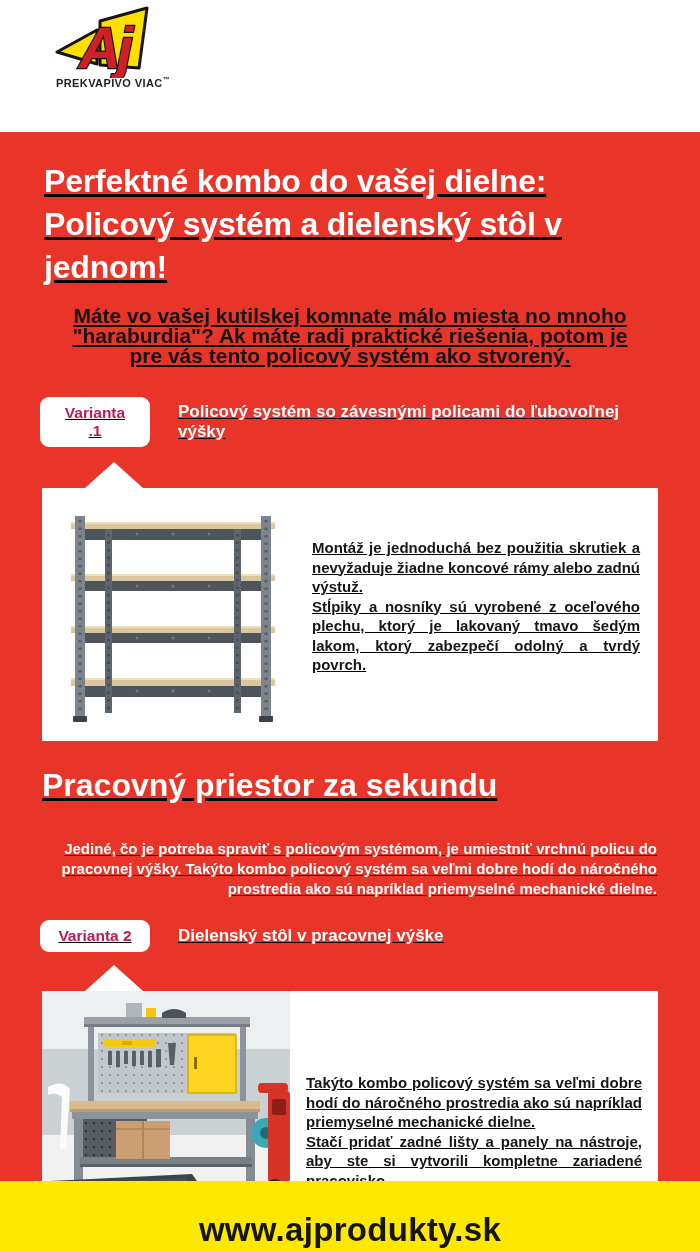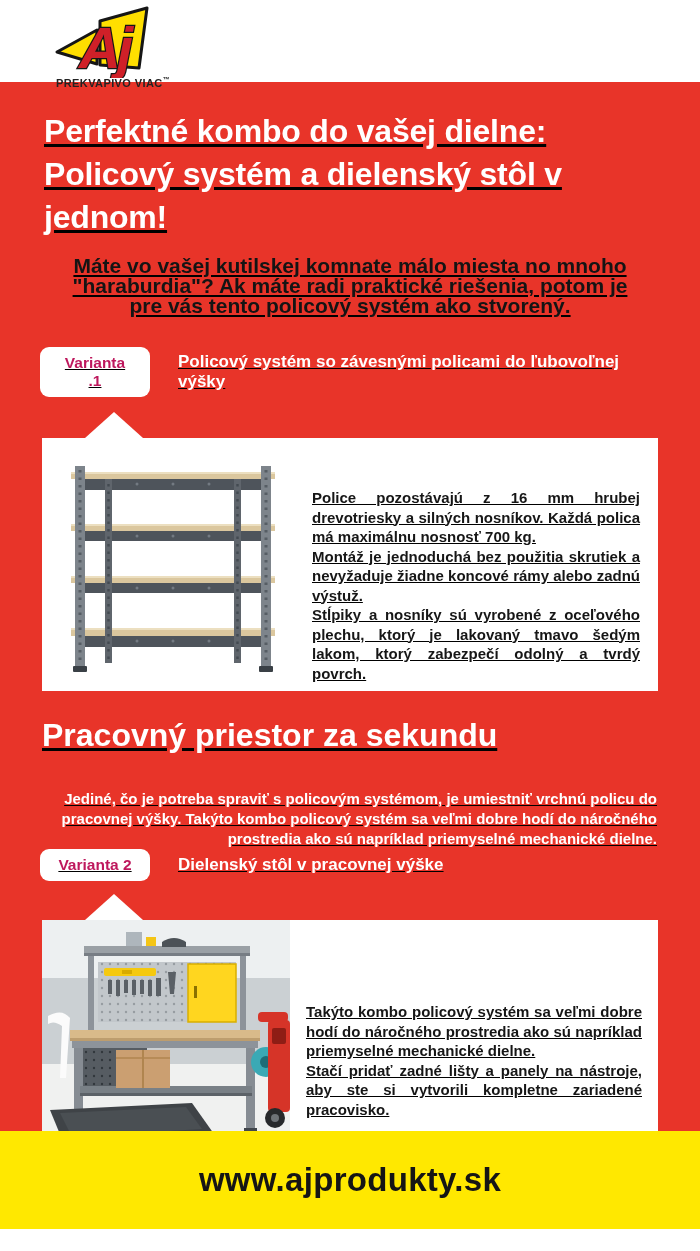"Aj" .header { height: 82px -> 132px }
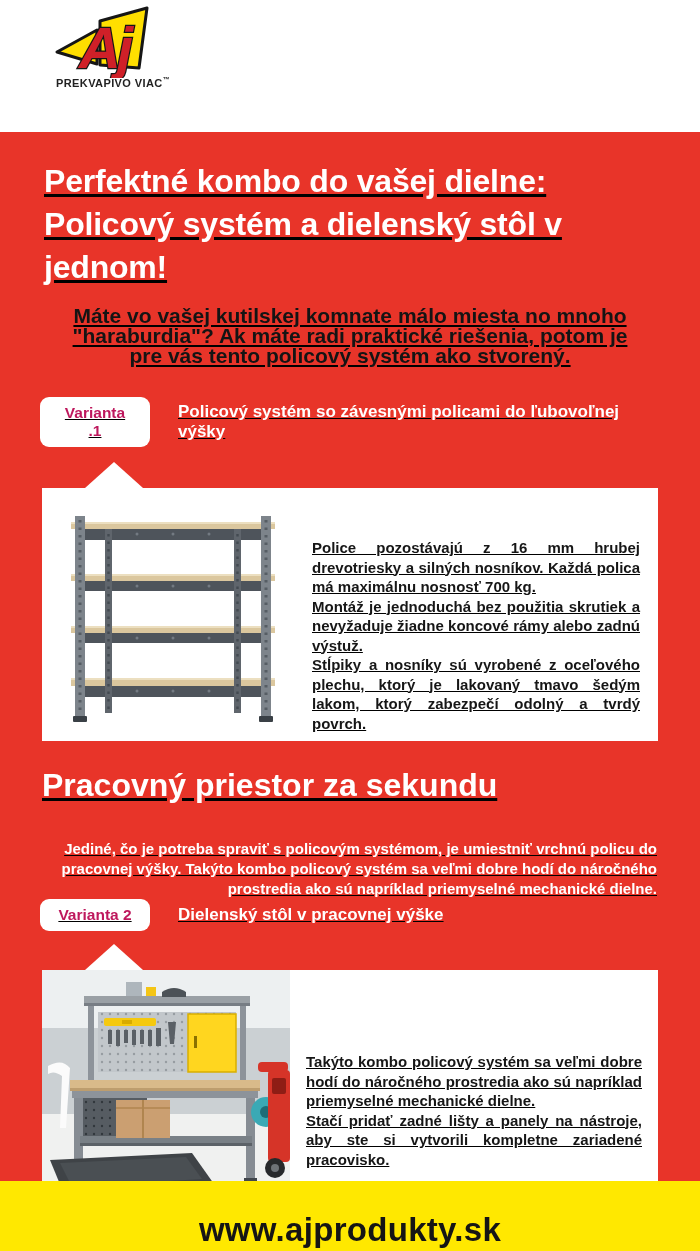"Police pozostávajú z 16 mm" p { html: <p>Police pozostávajú z 16 mm hrubej drevotriesky a silných nosníkov. Každá polica má maximálnu nosnosť 700 kg.</p> -> none }
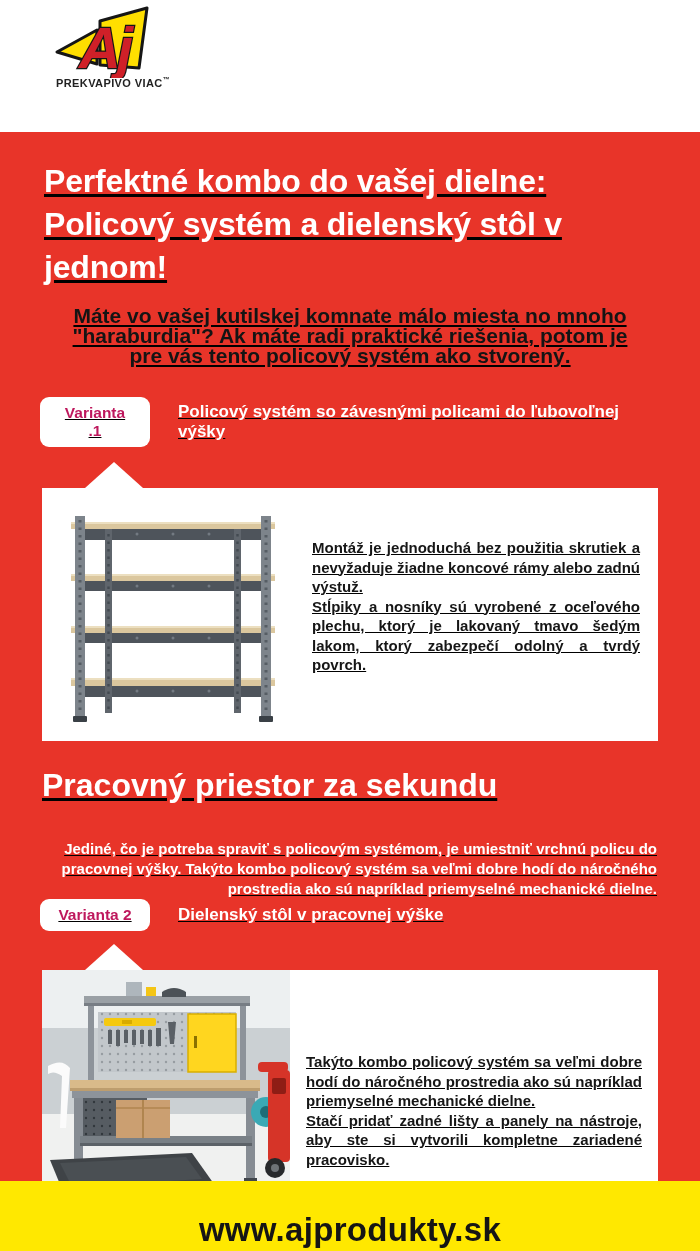"Varianta 2" .row-2 { margin-top: none -> 21px }
